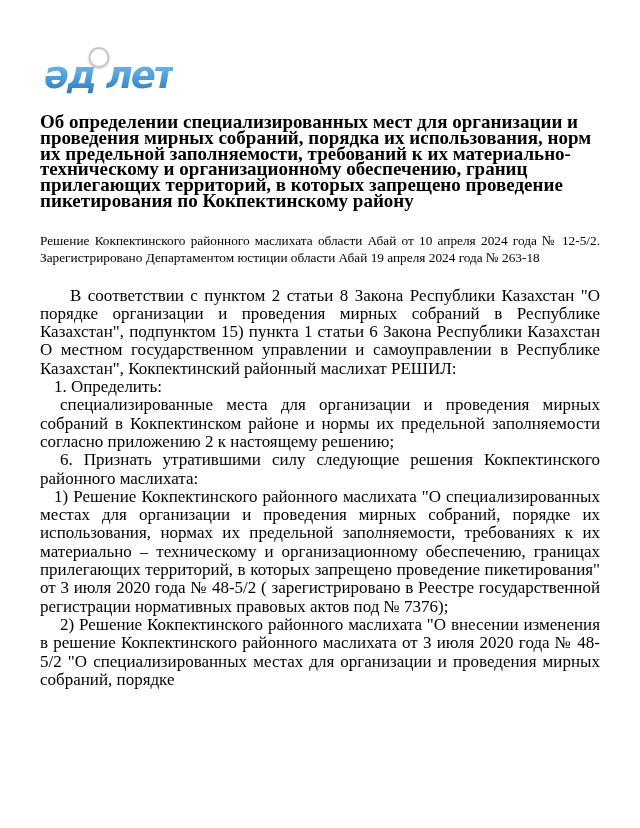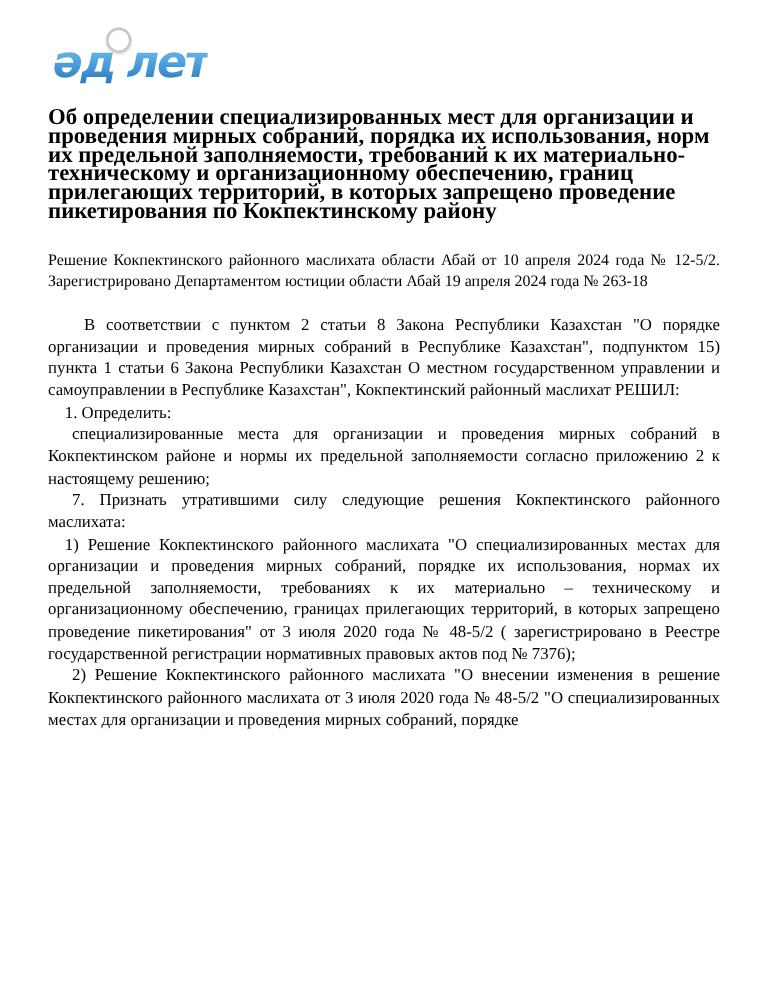"әділет" .page { padding: 28px 40px 0 40px -> 52px 40px 0 40px }
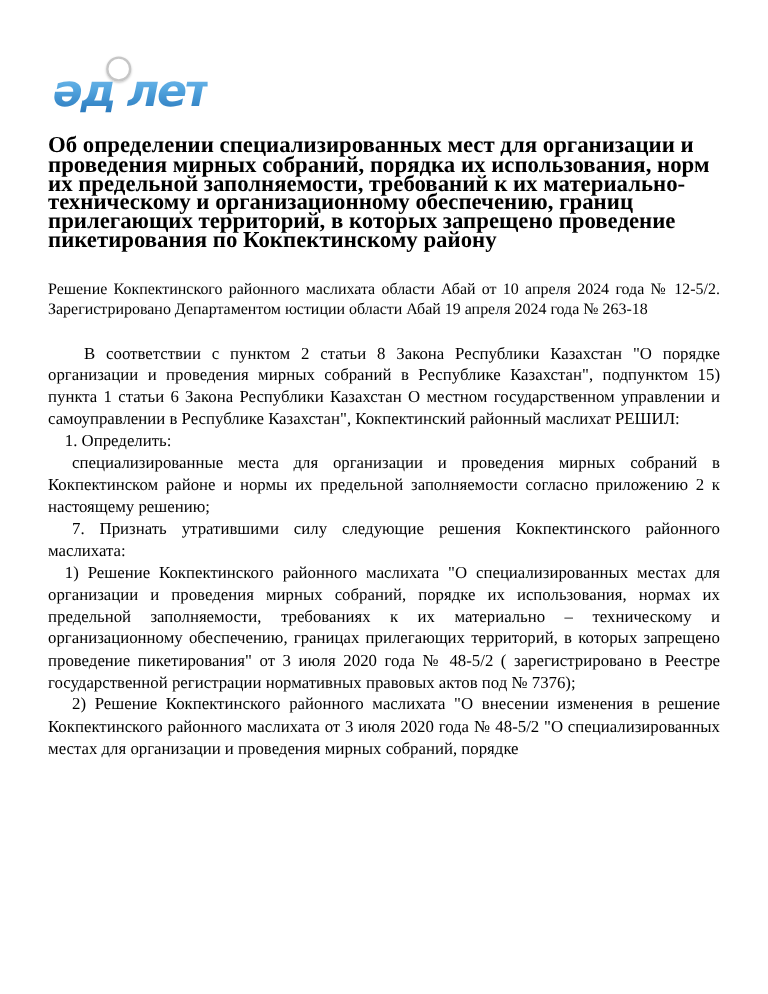"В соответствии с пунктом 2" .para { font-size: 14px -> 17px }
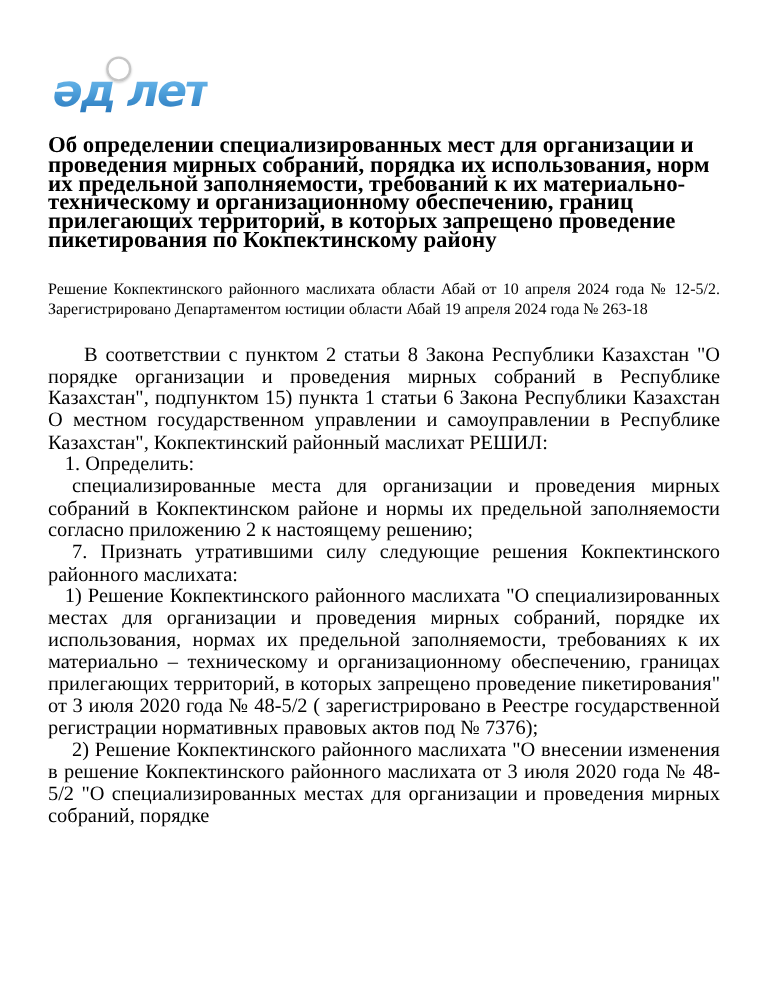"7. Признать утратившими силу следующие" p.para { text: 7 -> 6 }
